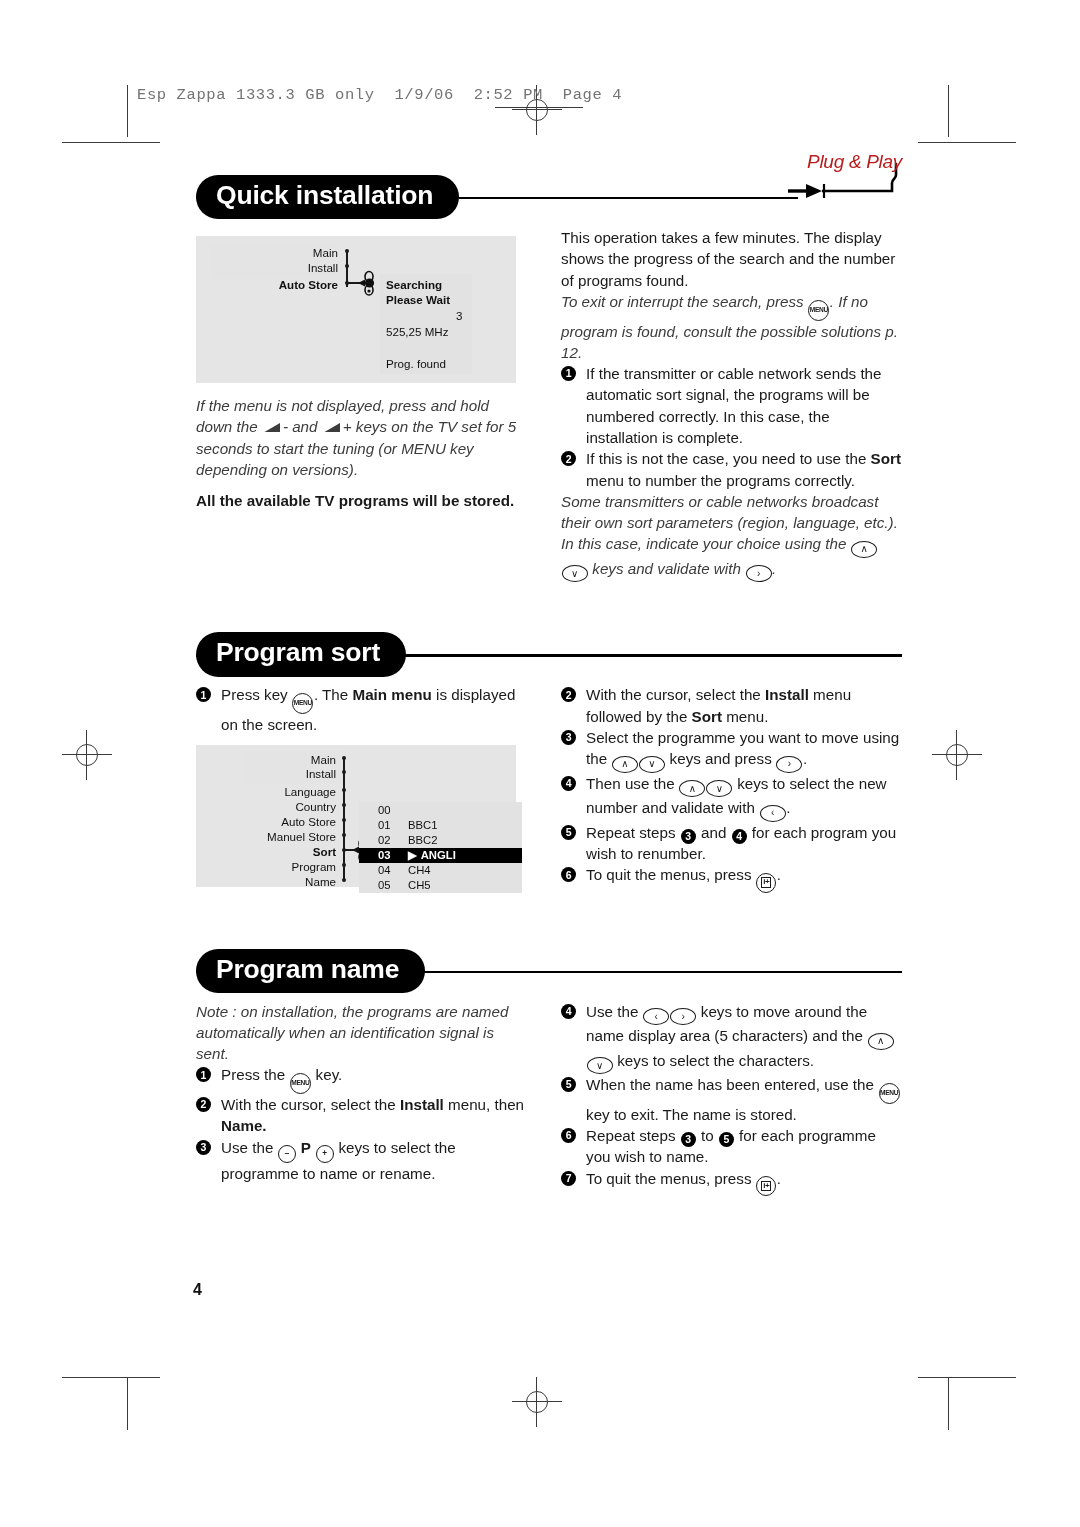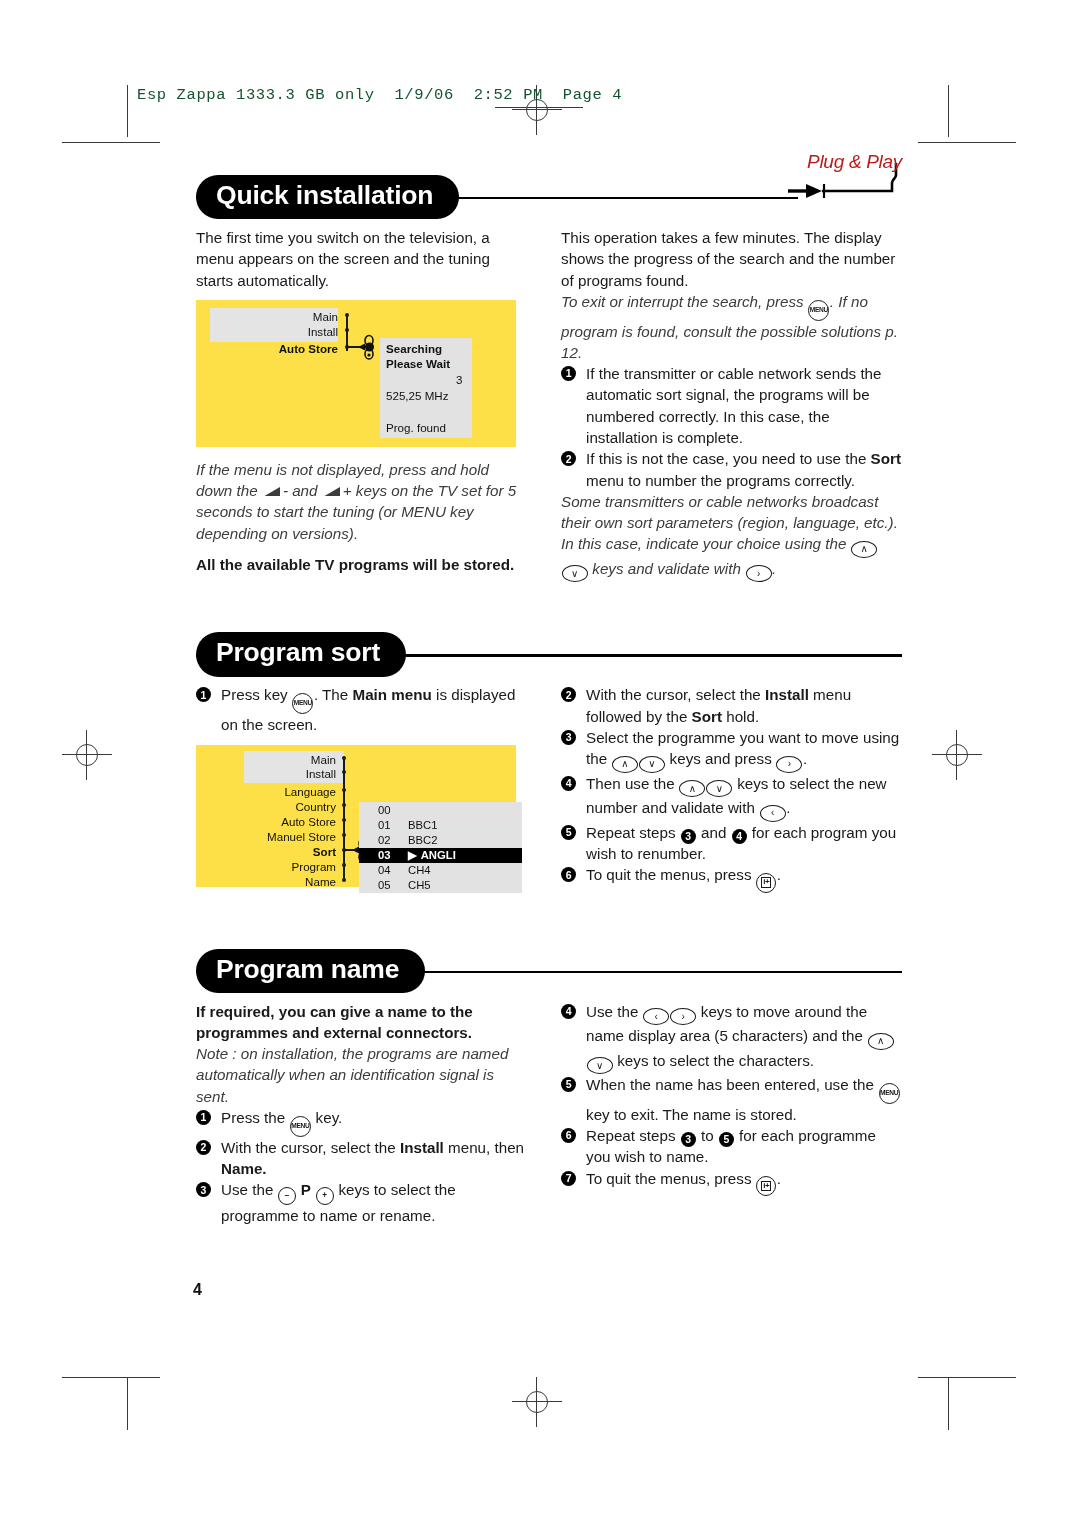"Esp Zappa 1333.3 GB only" .header-text { color: #14532d -> #737373 }
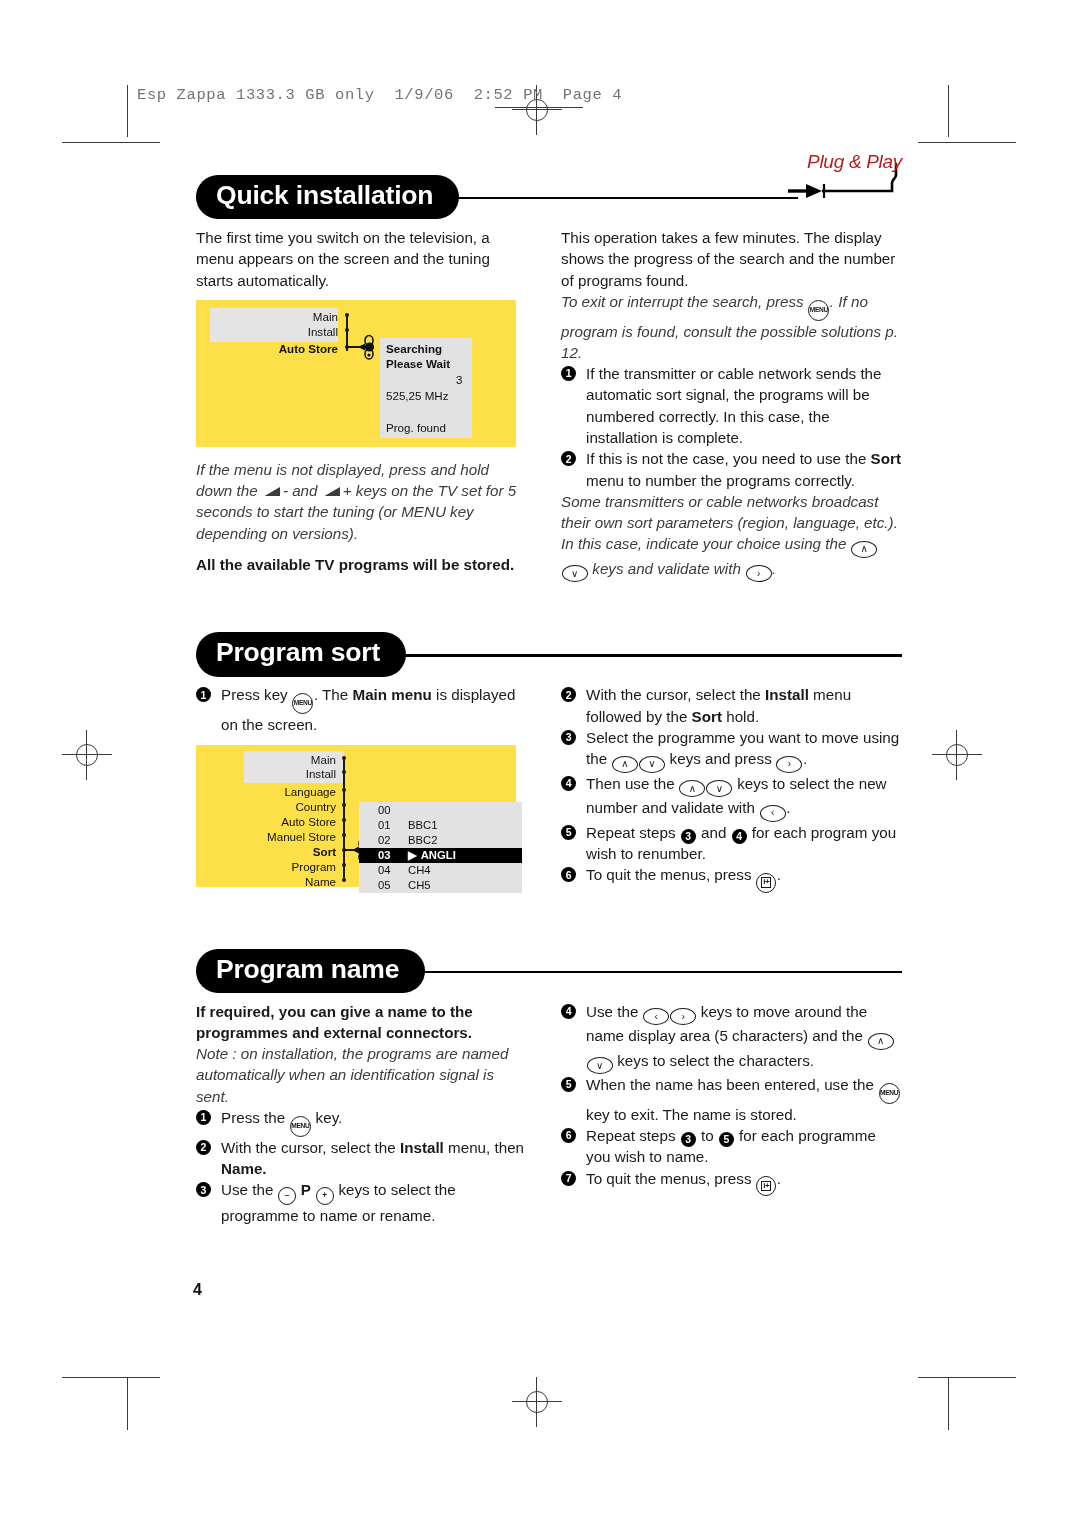"The first time you switch" p { html: <p>The first time you switch on the television, a menu appears on the screen and the tuning starts automatically.</p> -> none }
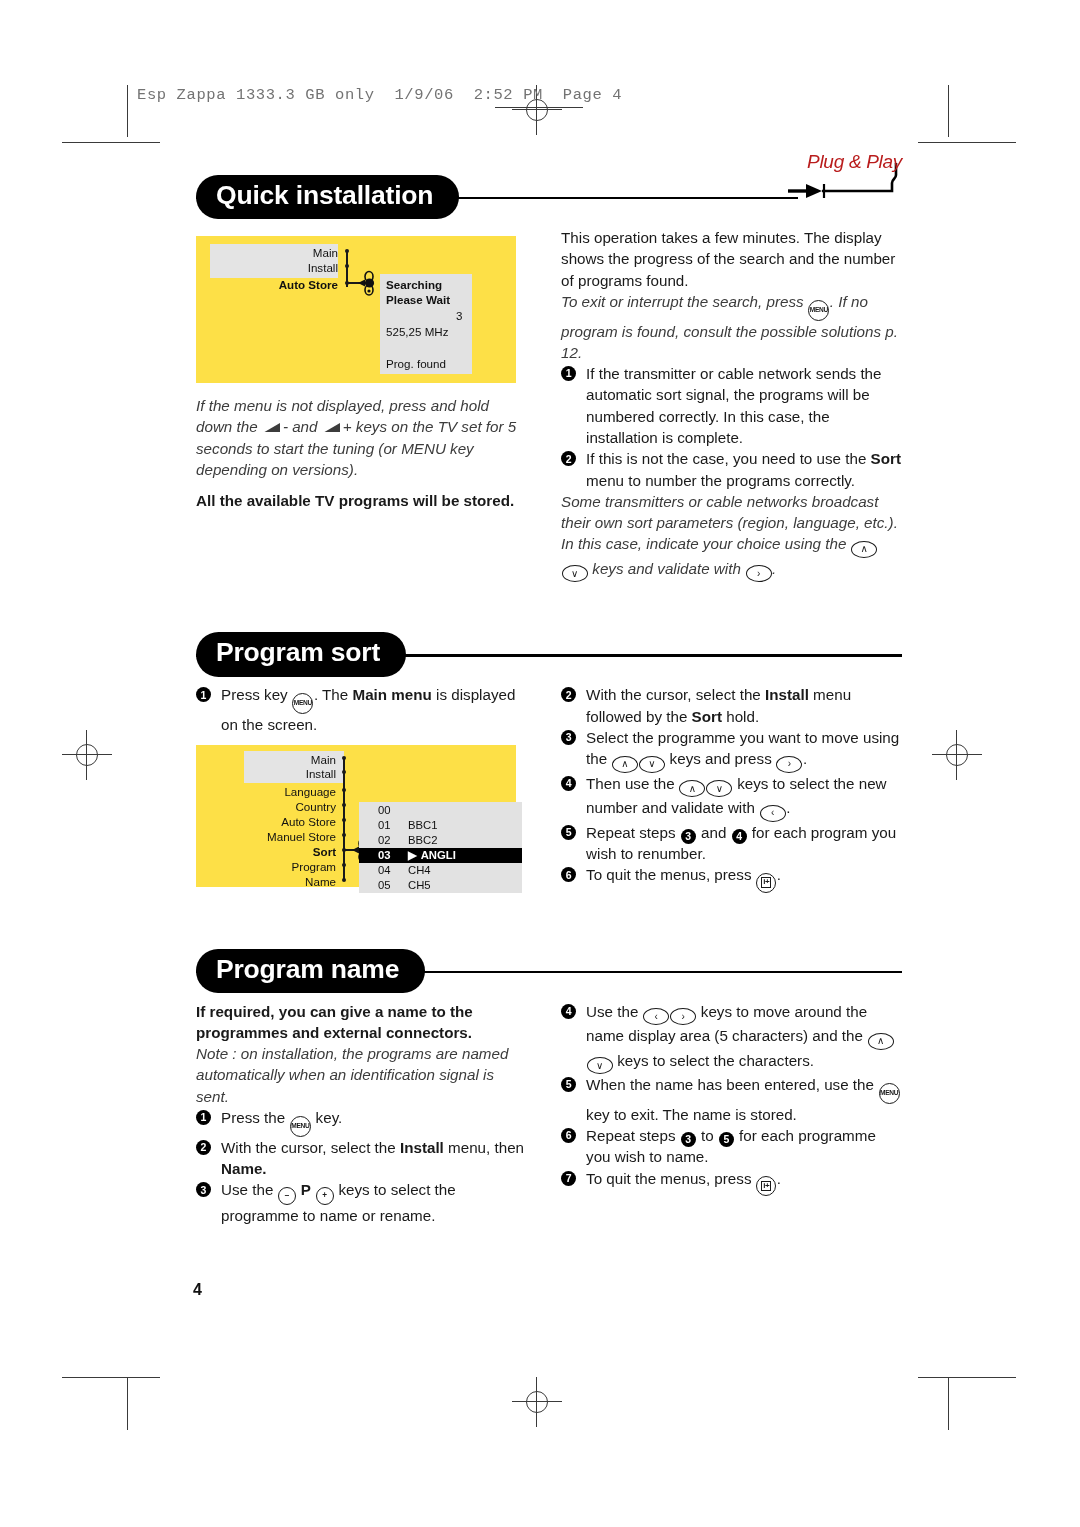"Main" .tvbox { background: #fde047 -> #e5e5e5 }
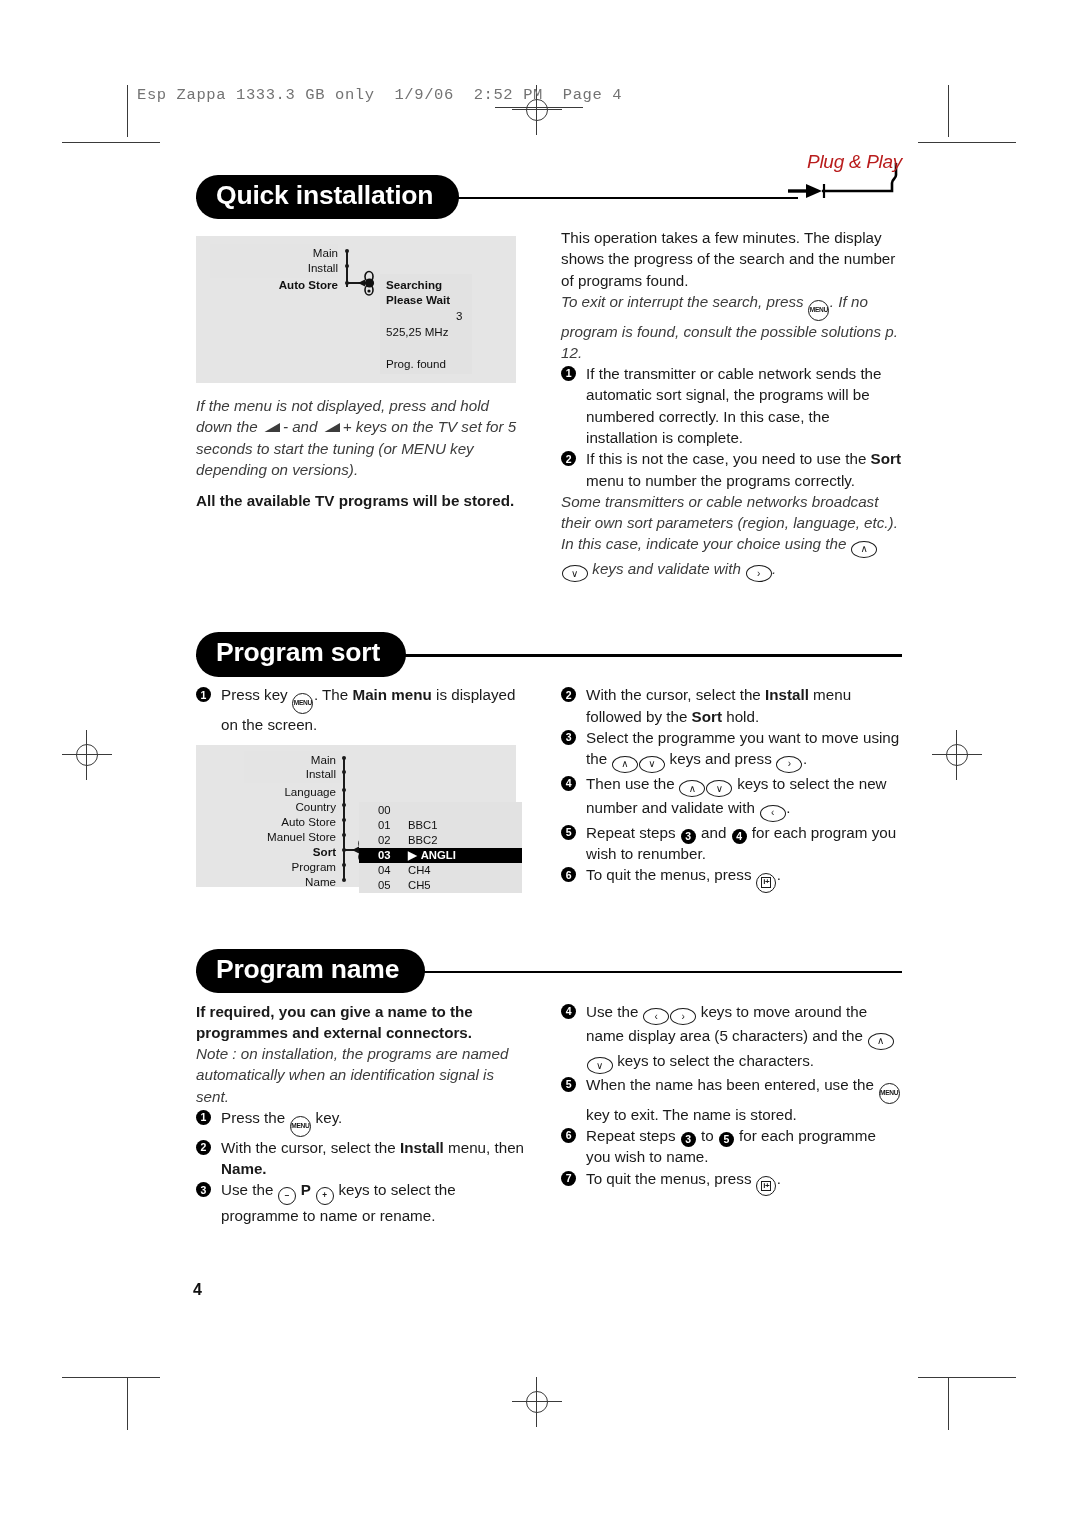"hold." span { text: hold -> menu }
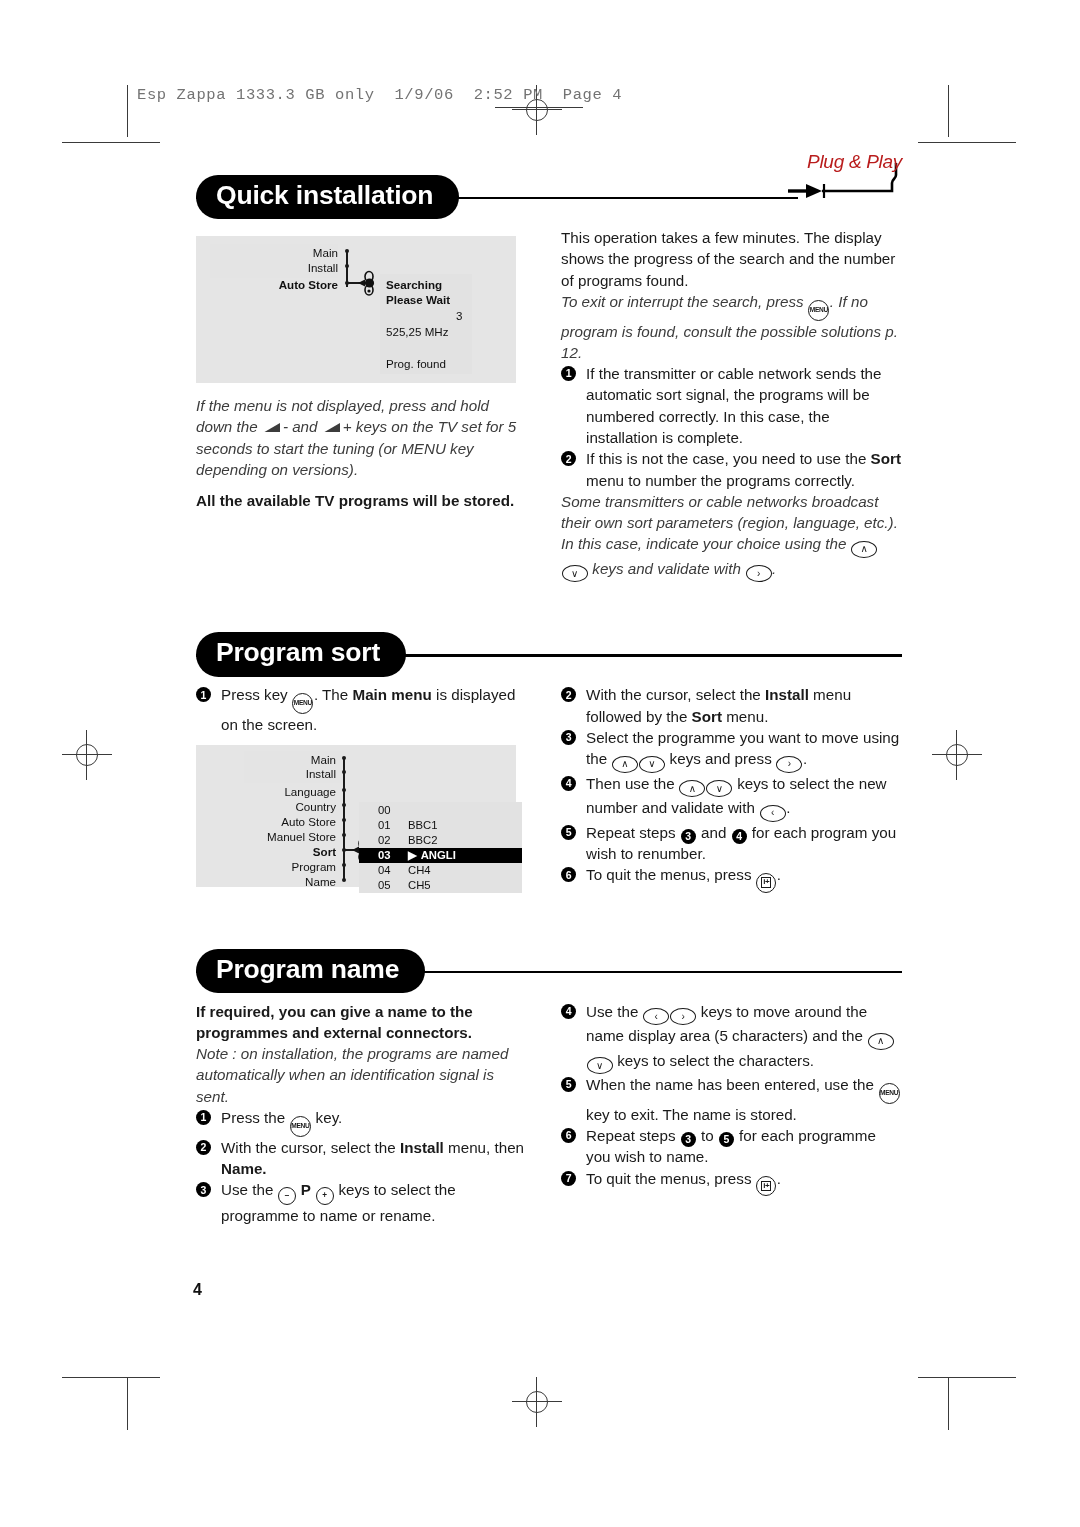"If required, you can give" p.bold { html: <p>If required, you can give a name to the programmes and external connectors.</p> -> none }
